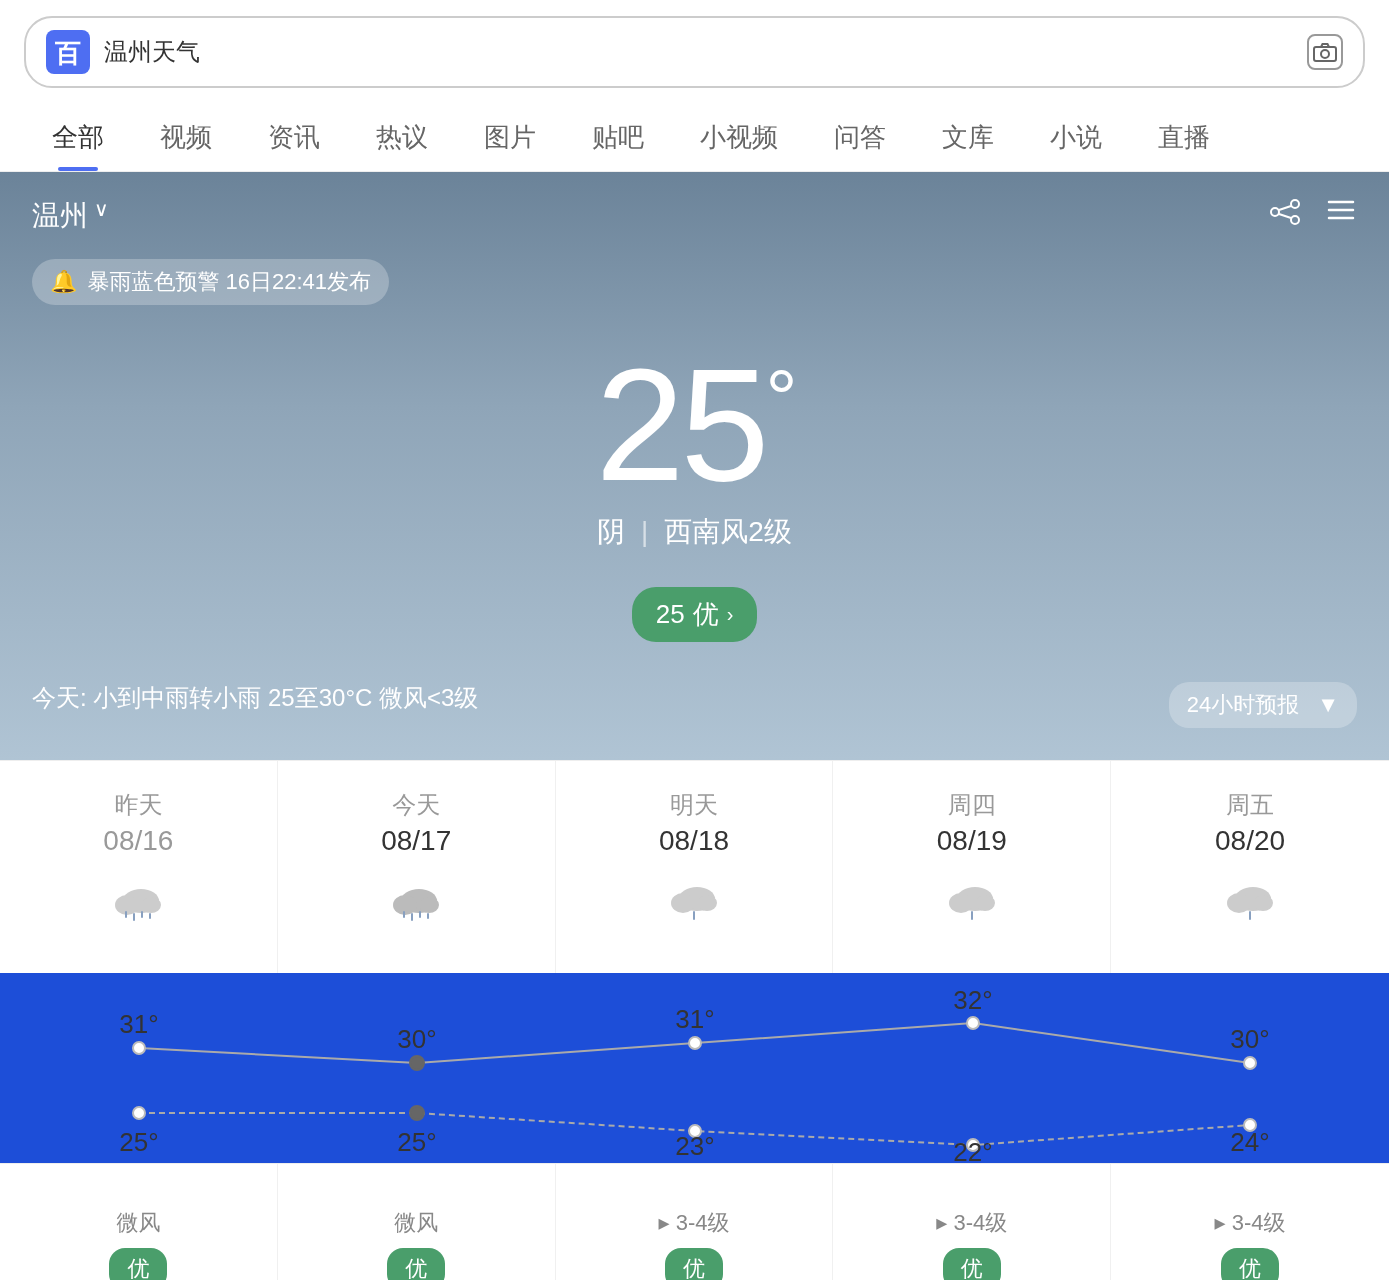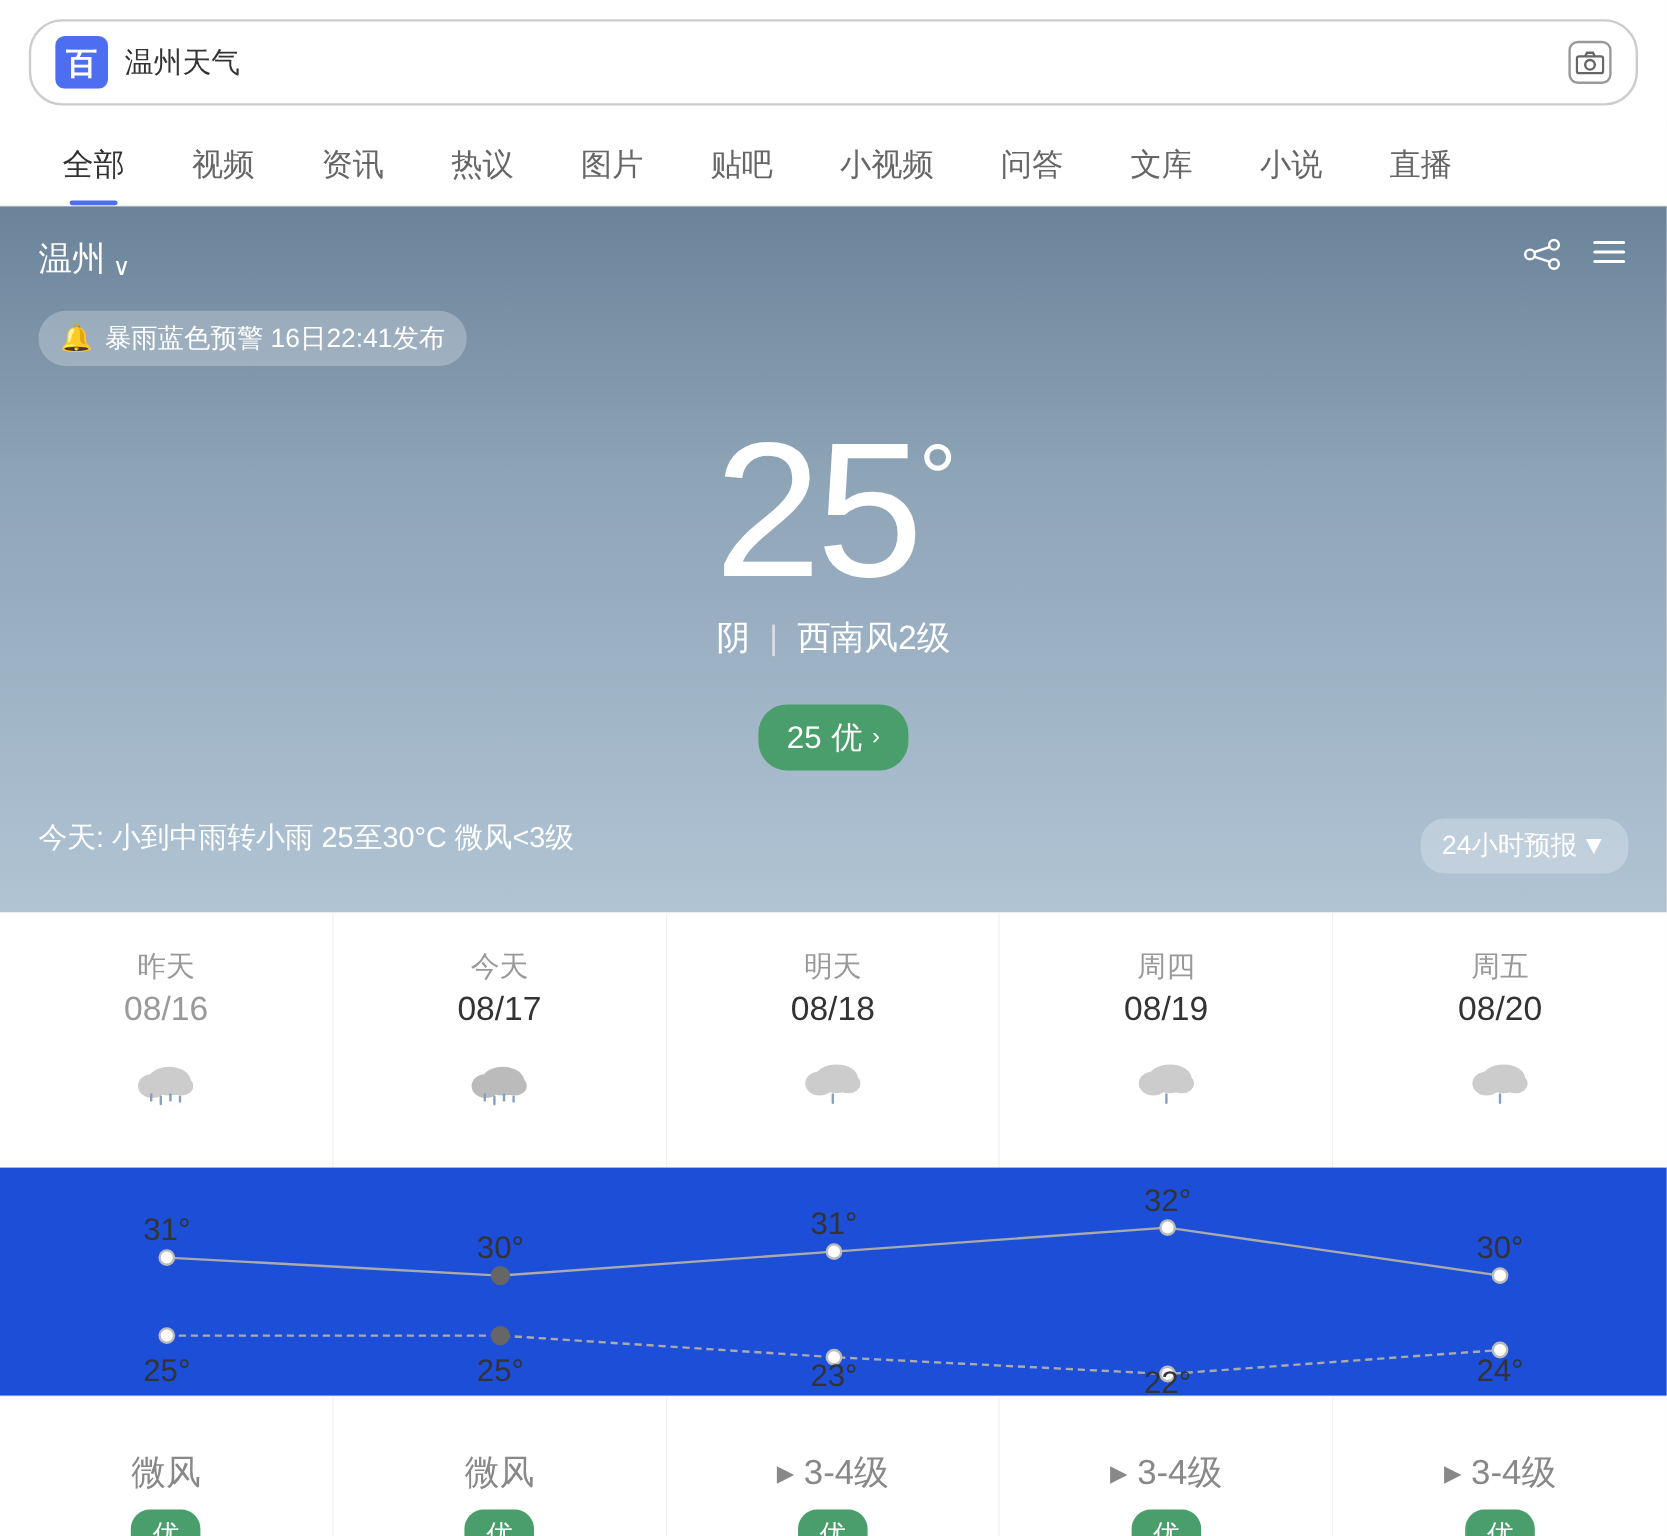"温州" .city-name { align-items: flex-end -> flex-start }
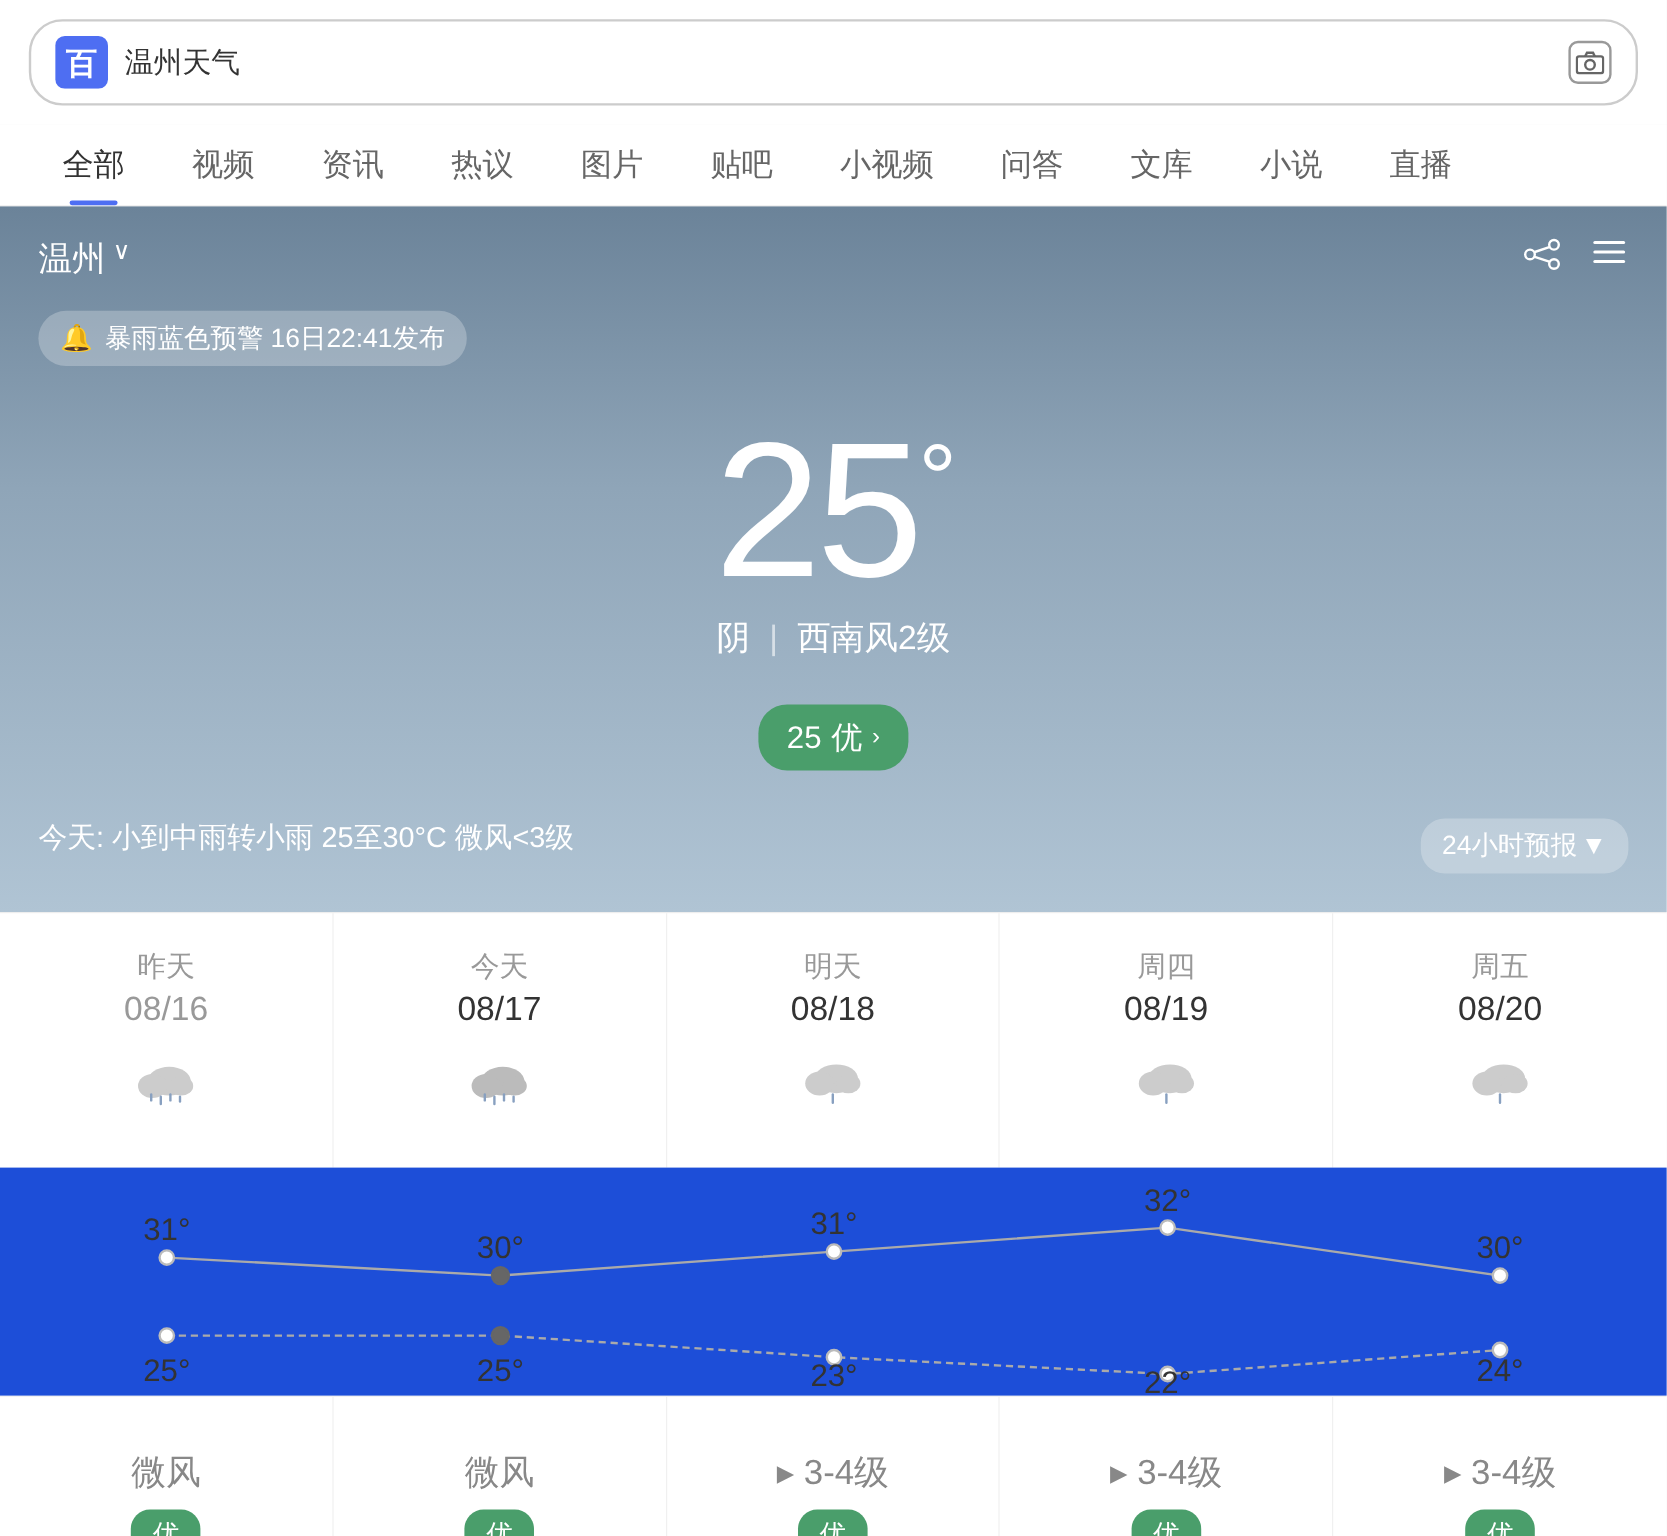"24小时预报" .forecast-btn { gap: 3px -> 18px }
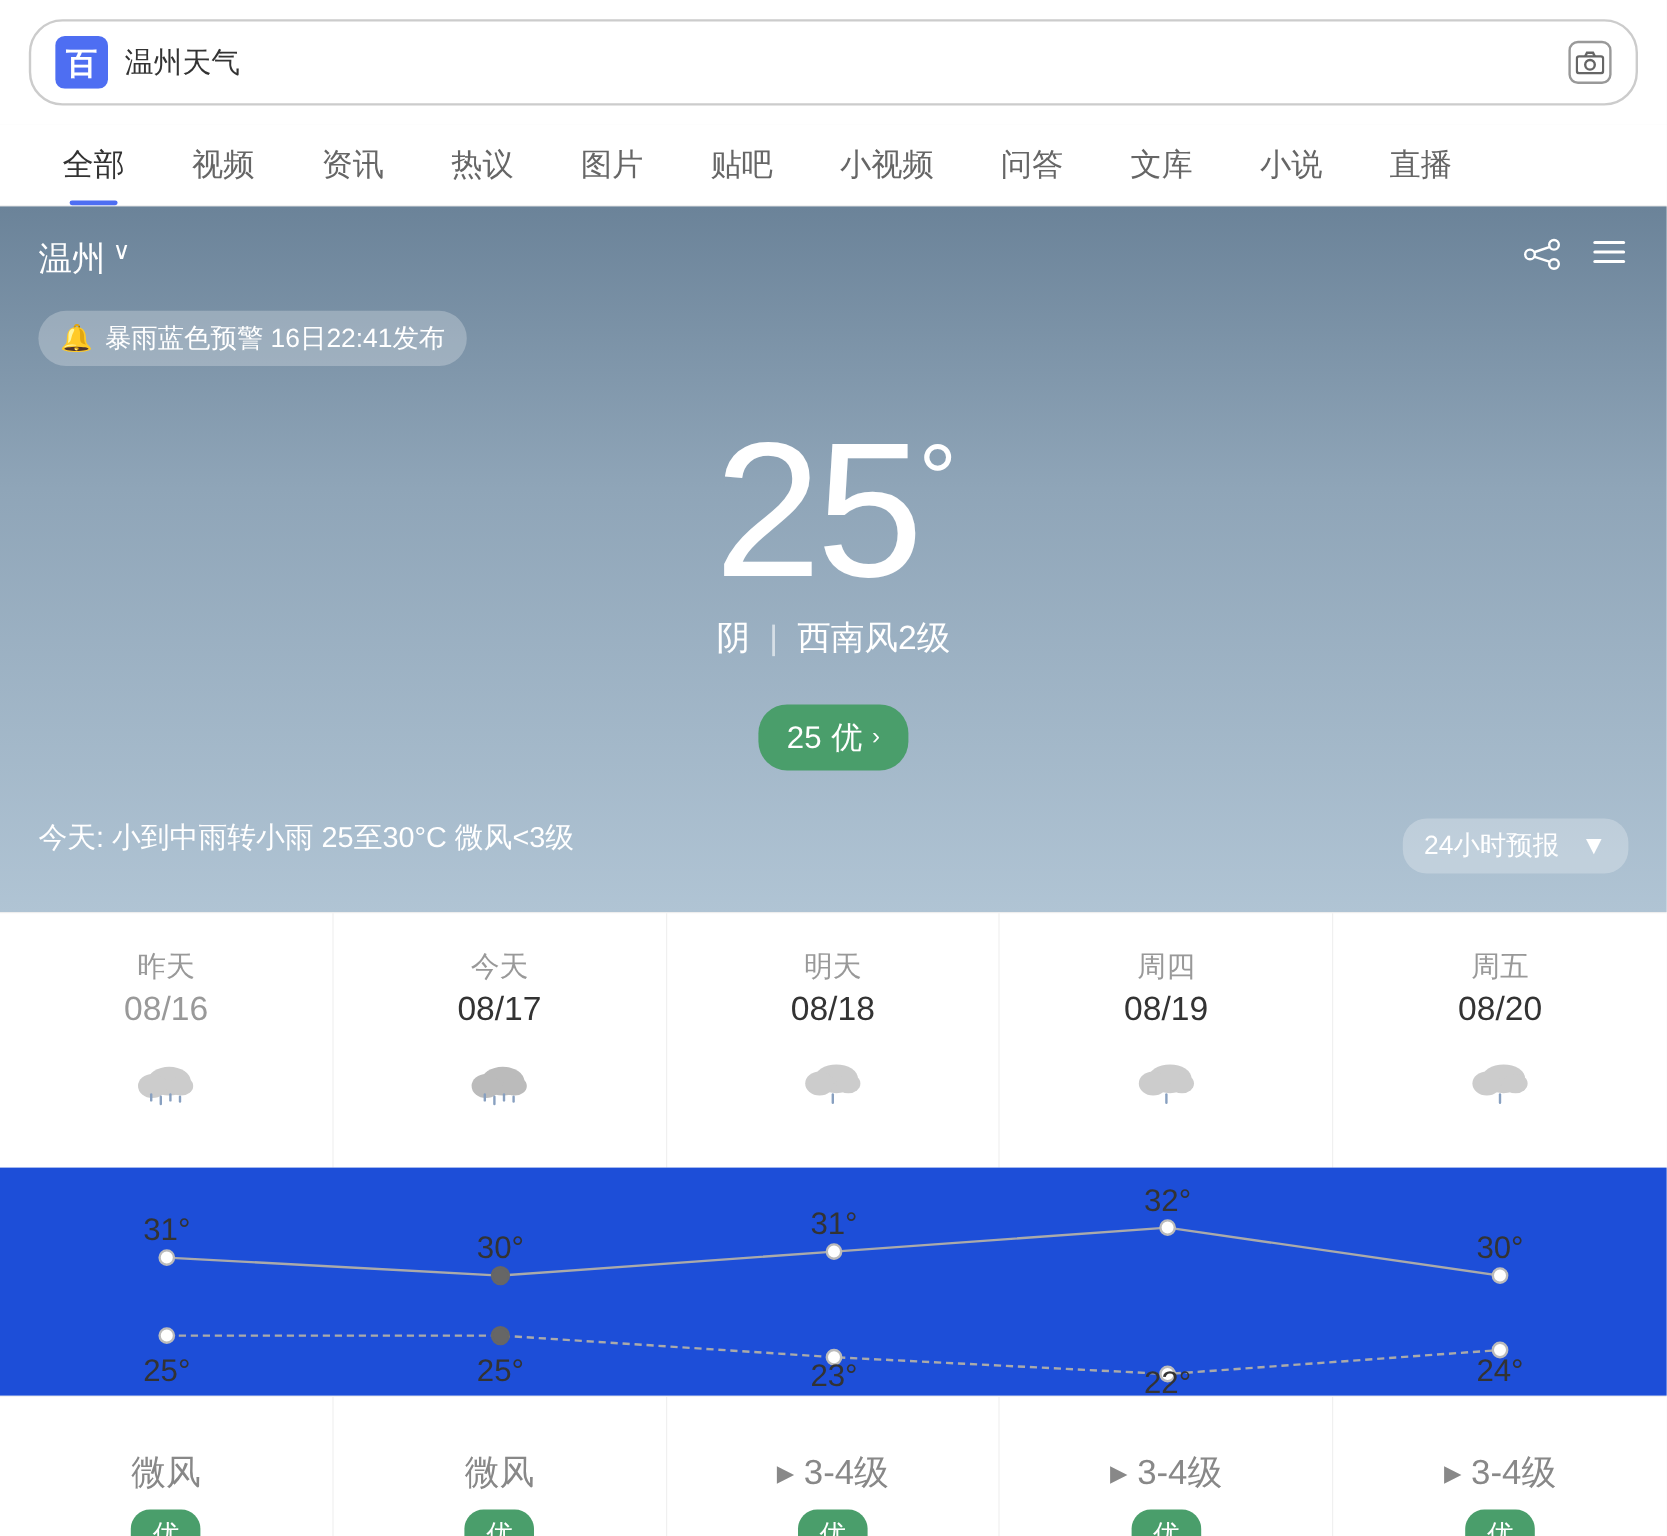"微风" .wind-label { font-size: 29px -> 22px }
